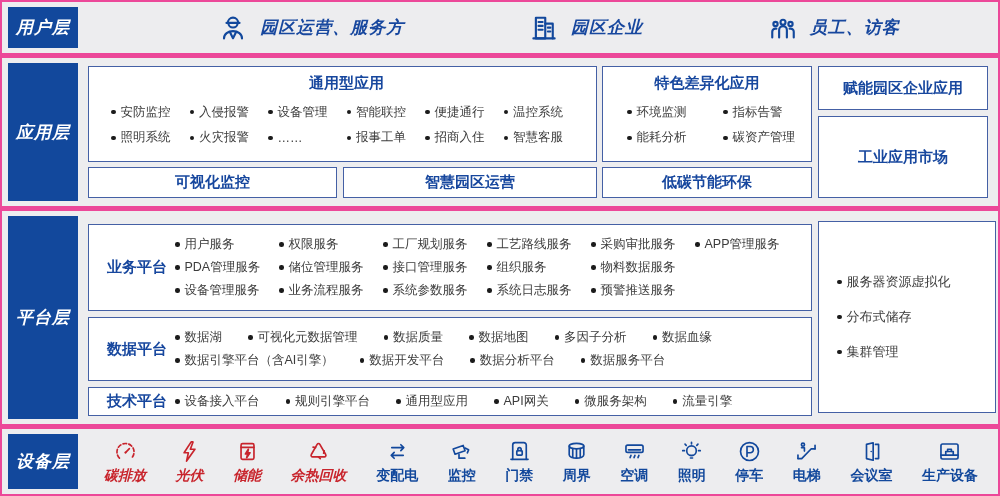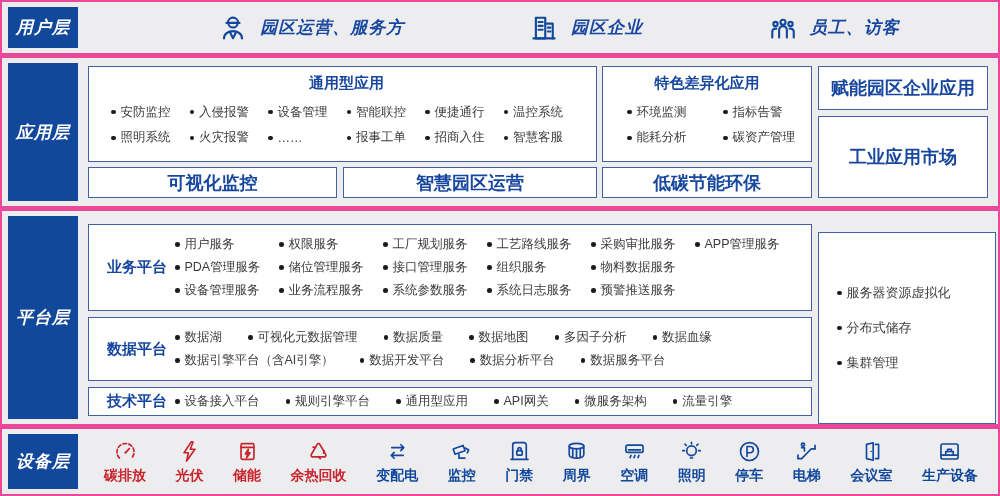"赋能园区企业应用" .center-label { font-size: 18px -> 15px }
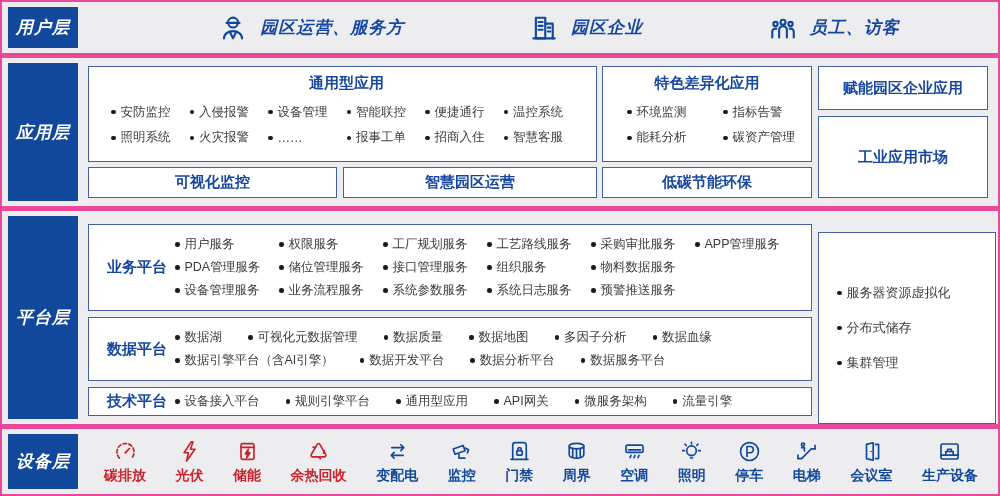"服务器资源虚拟化" .infra-box { top: 21px -> 10px }
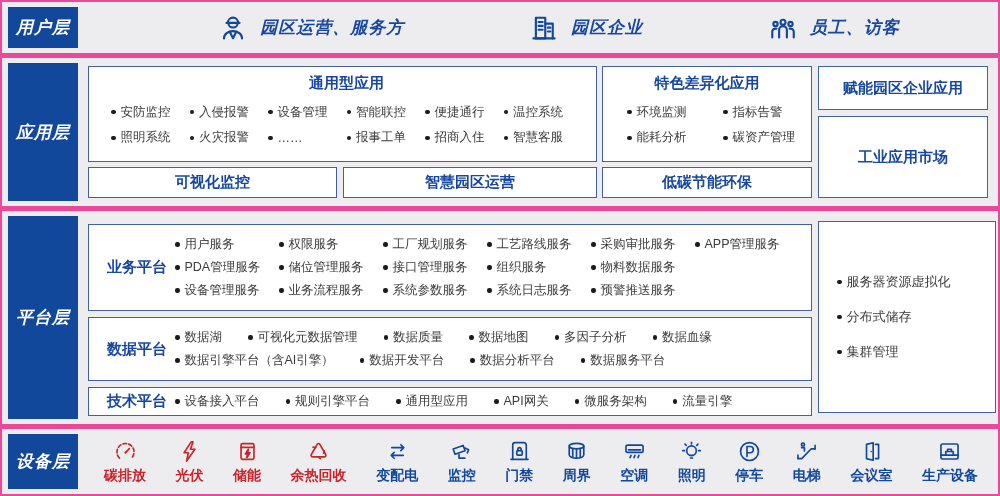"碳排放" .dev-item.red { font-style: none -> italic }
